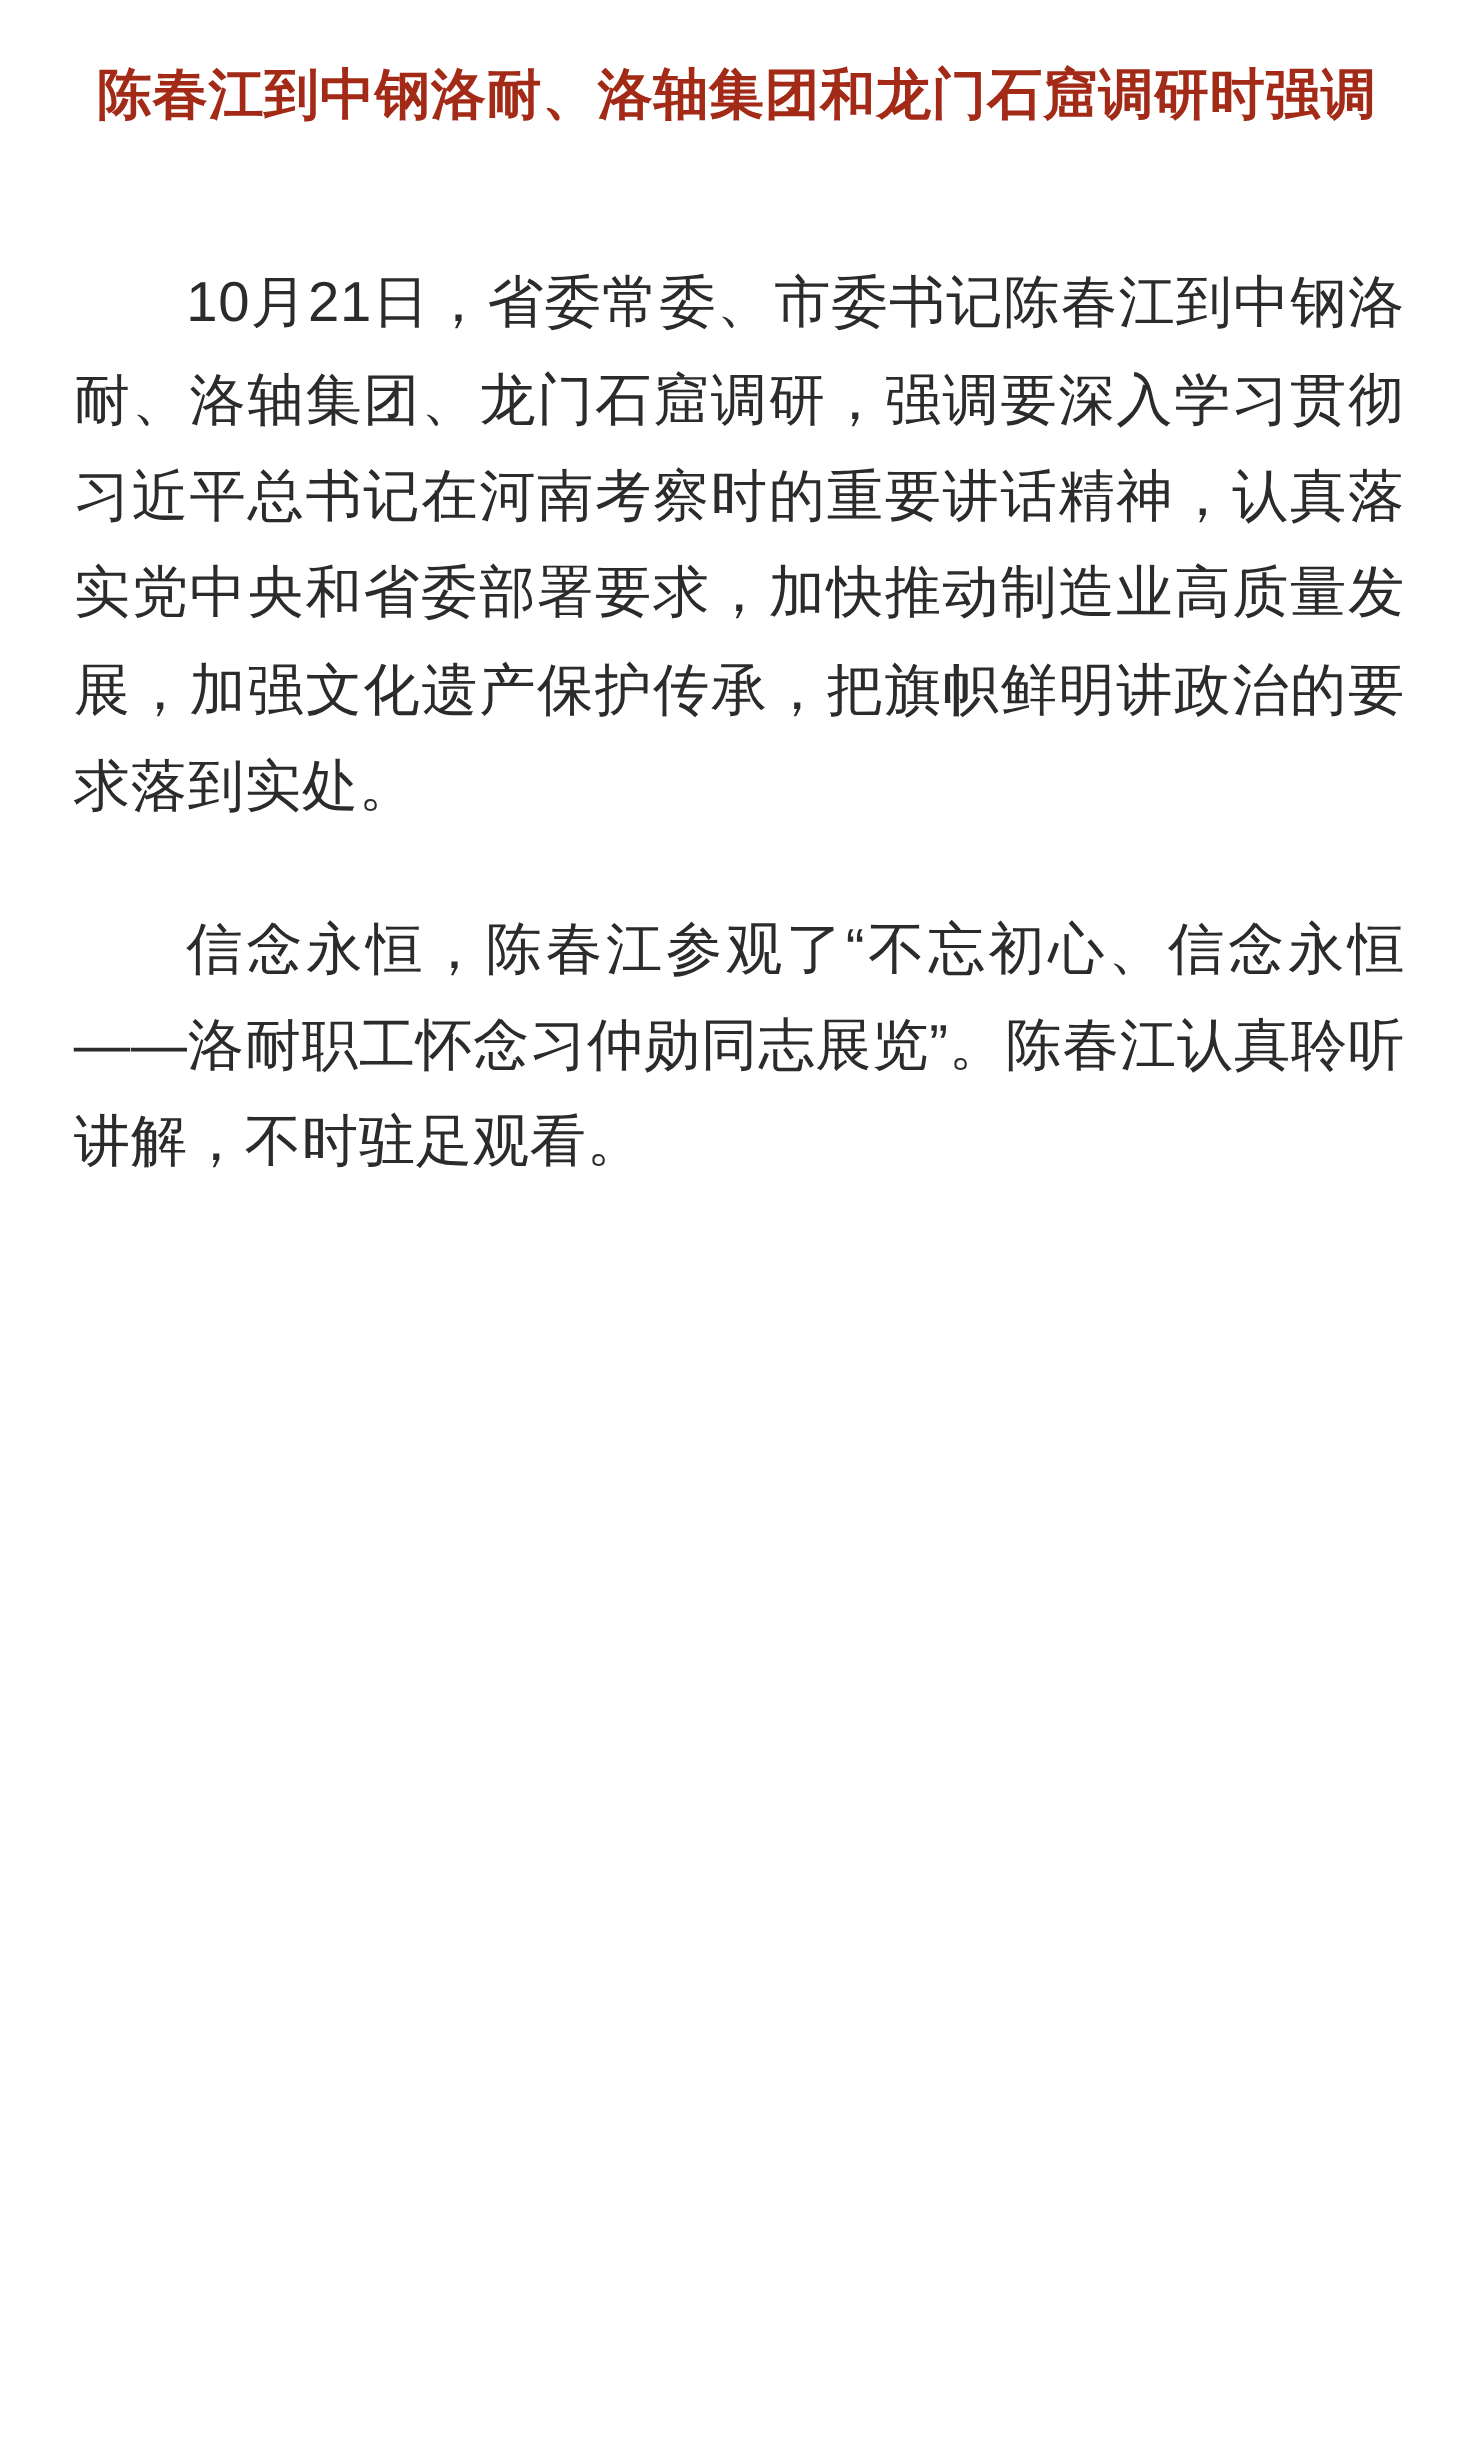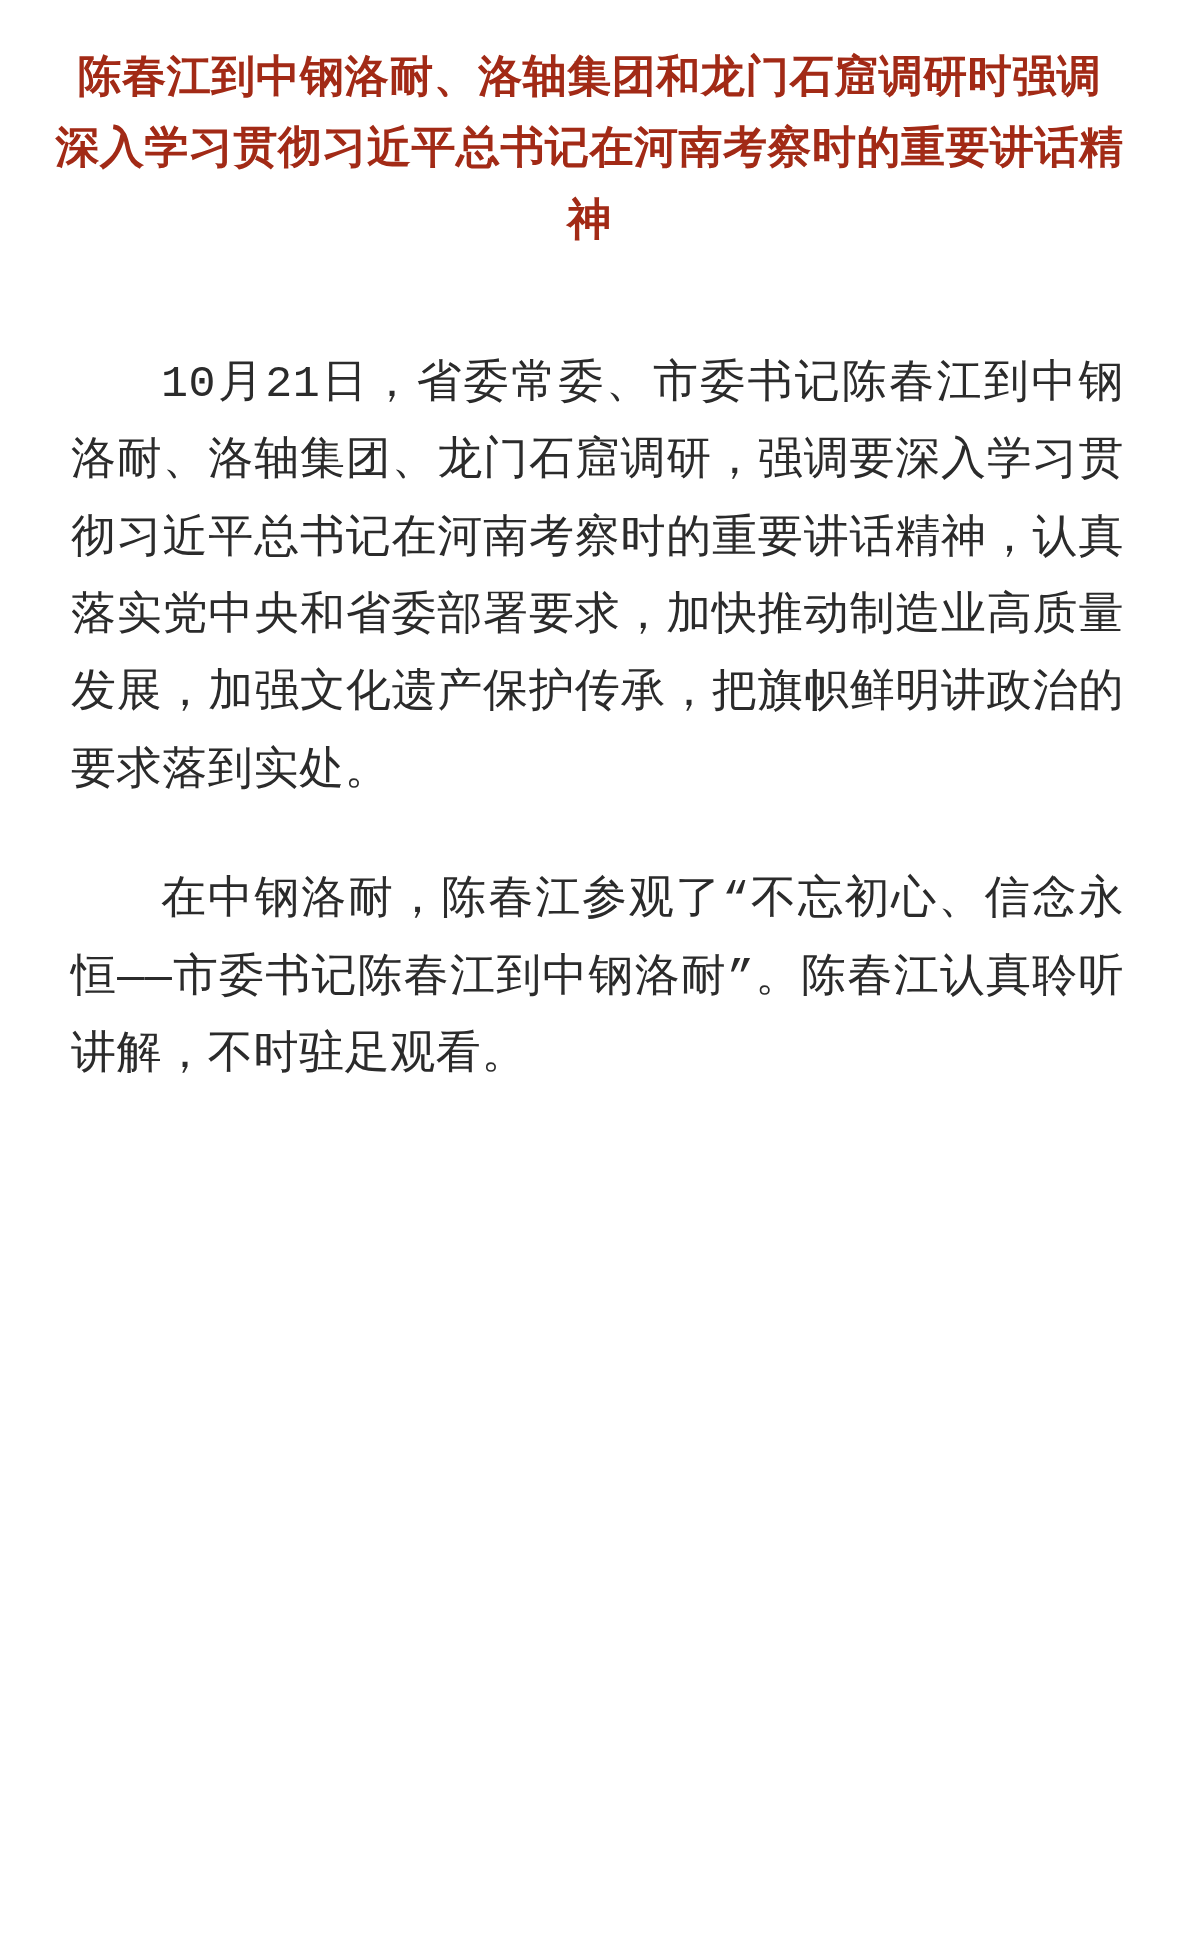"深入学习贯彻习近平总书记在河南考察时的重要讲话精神" div.hl-block { html: <div> <div>深入学习贯彻习近平总书记在河南考察时的重要讲话精神</div> </div> -> none }
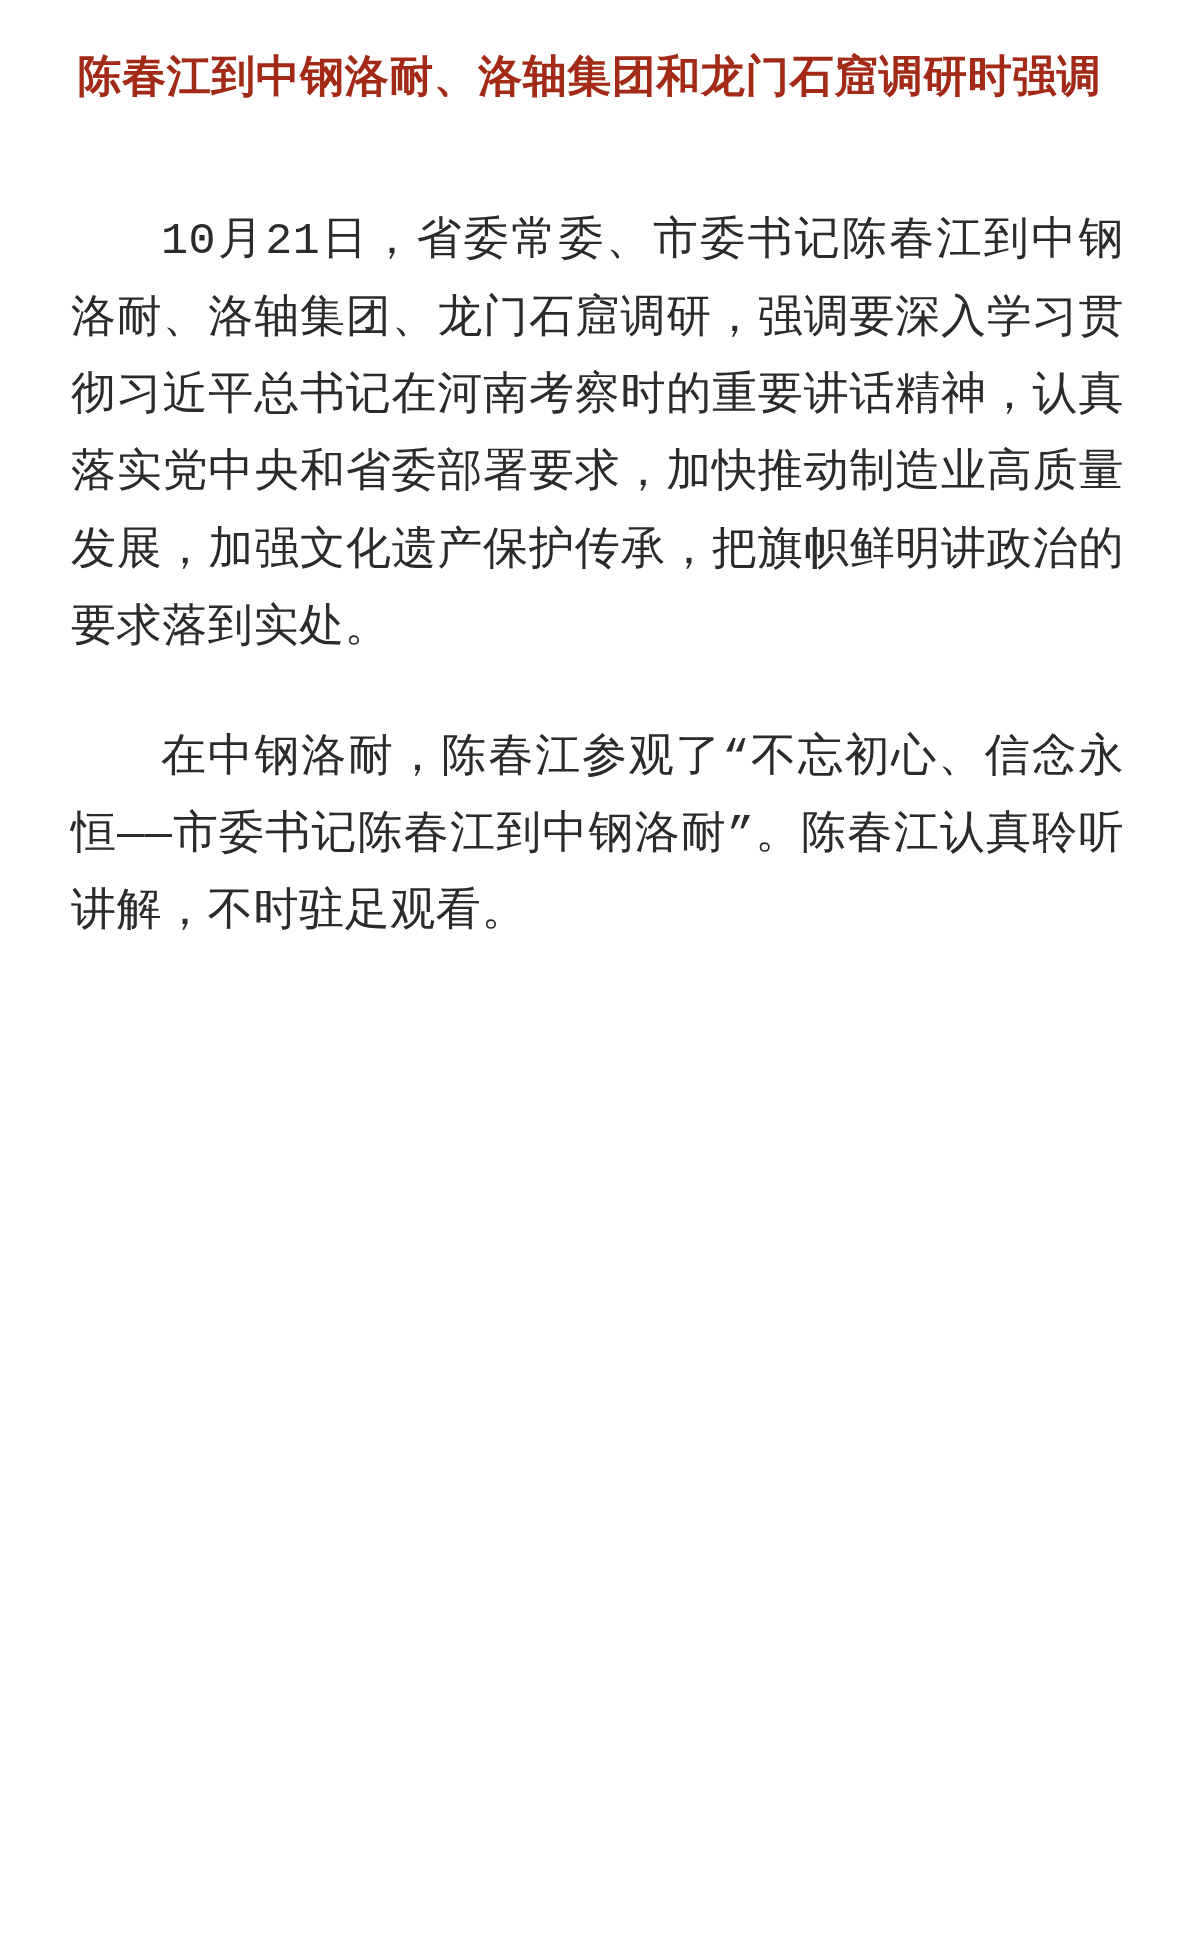"10月21日，省委常委、市委书记陈春江到中钢洛耐、洛轴集团、龙门石窟调研，强调要" .body-text p { font-family: Liberation Mono, monospace -> none; margin: 0 0 52px 16px -> 0 0 52px 4px }
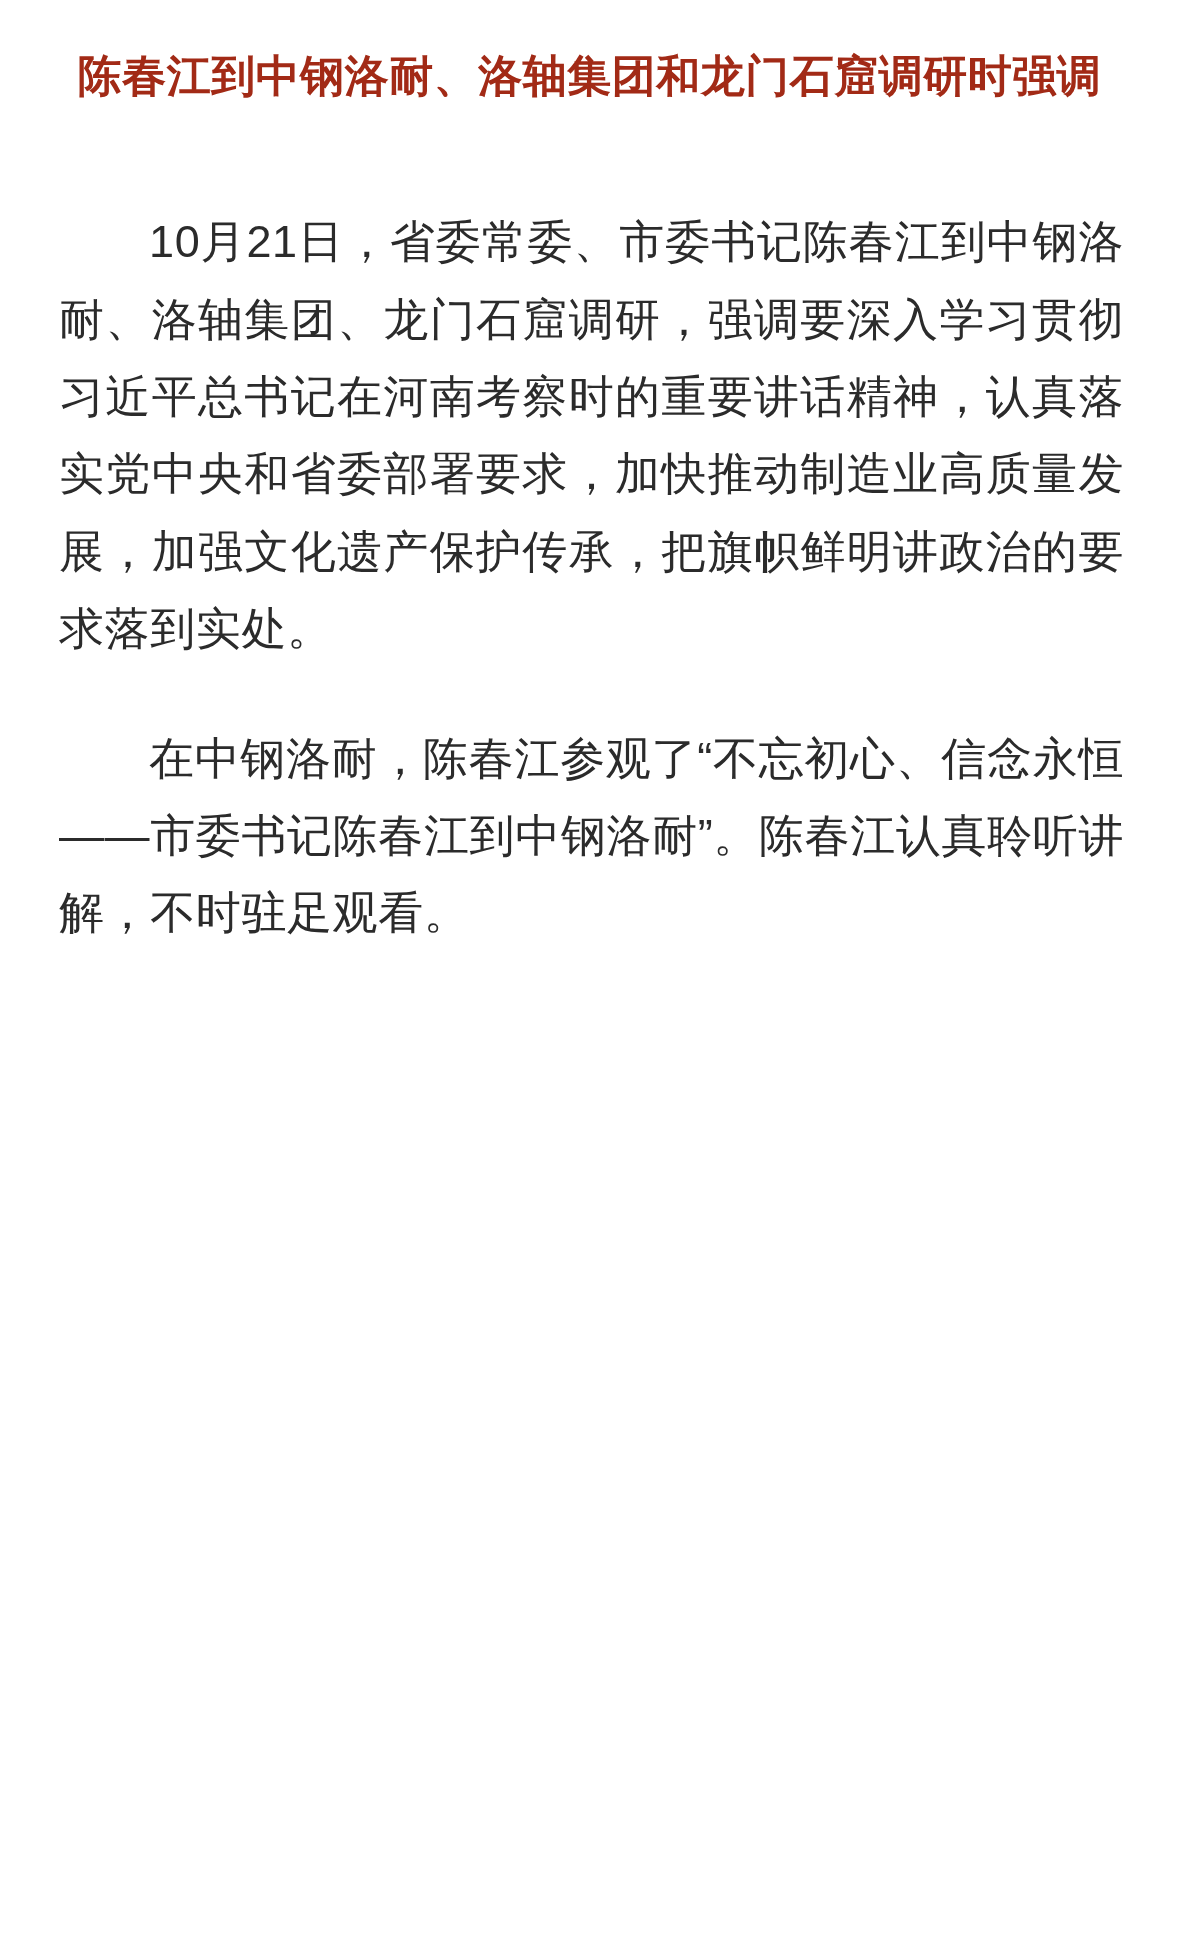"在中钢洛耐，陈春江参观了“不忘初心、信念永恒——市委书记陈春江到中钢洛耐”。陈春" p { text: 在中钢洛耐，陈春江参观了“不忘初心、信念永恒——市委书记陈春江到中钢洛耐 -> 信念永恒，陈春江参观了“不忘初心、信念永恒——洛耐职工怀念习仲勋同志展览 }
